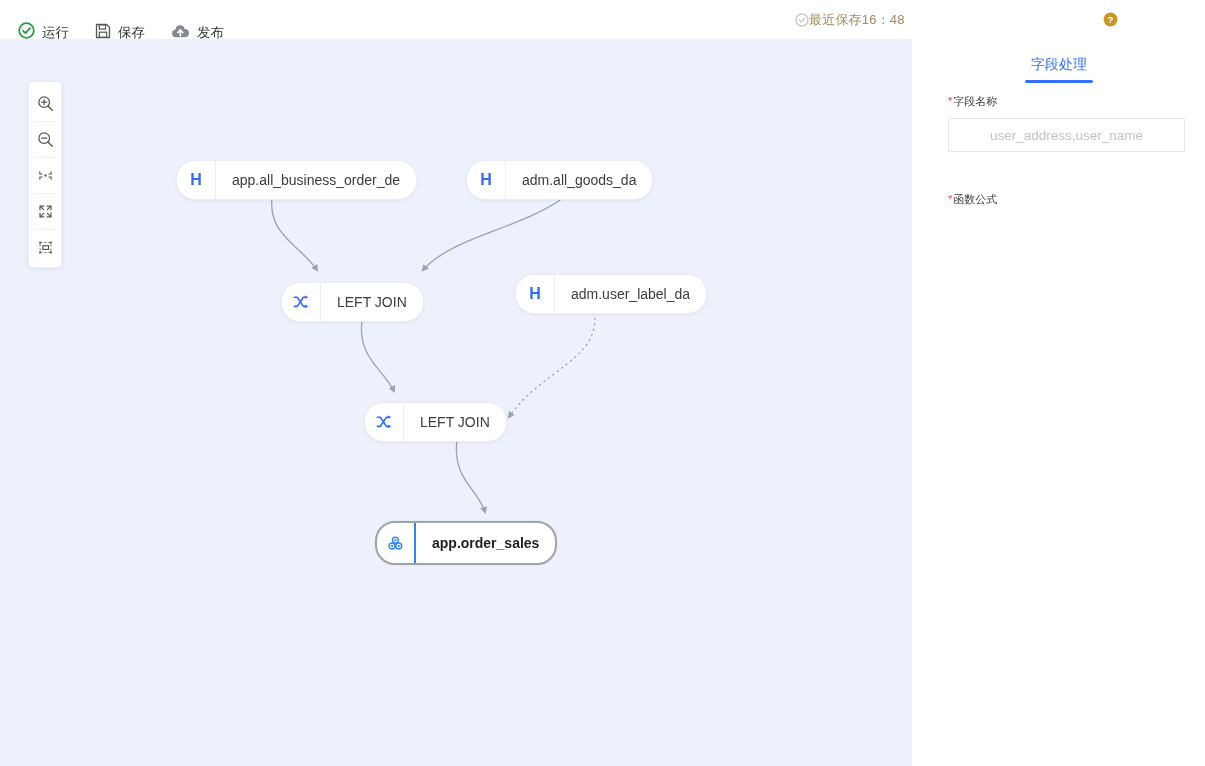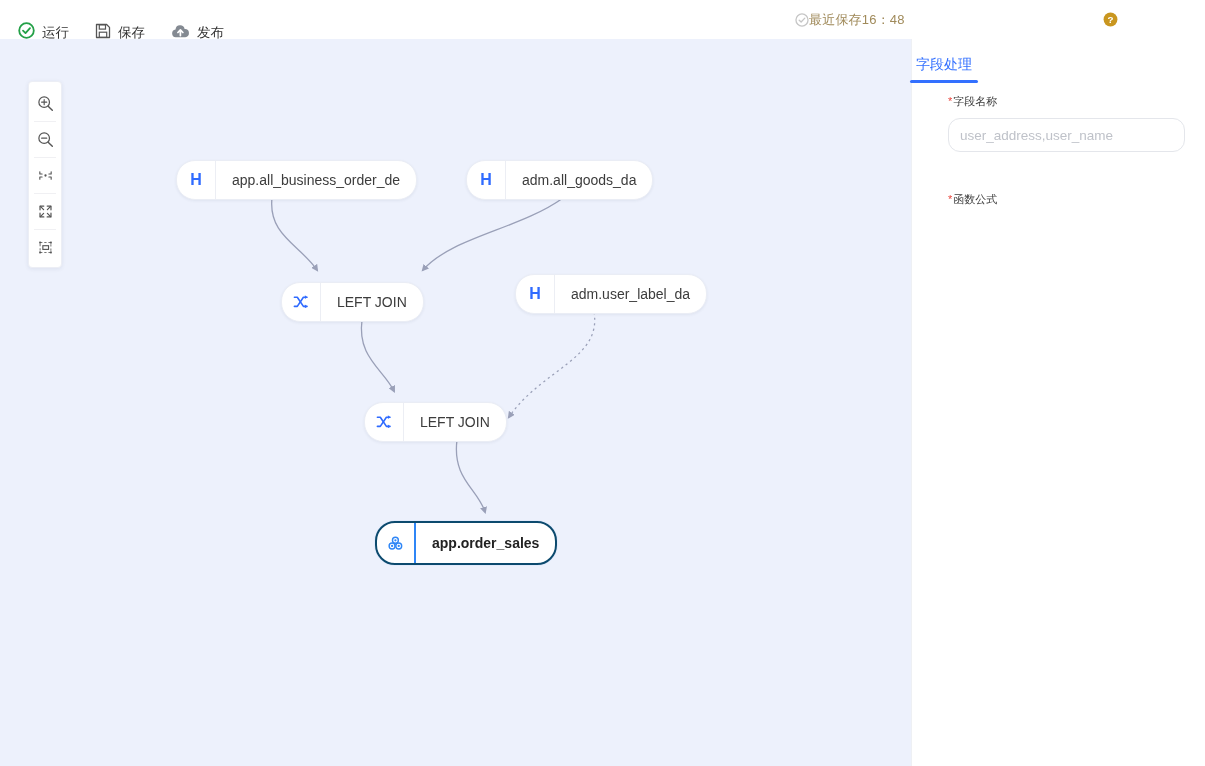"字段处理" .panel-tabs { justify-content: flex-start -> center }
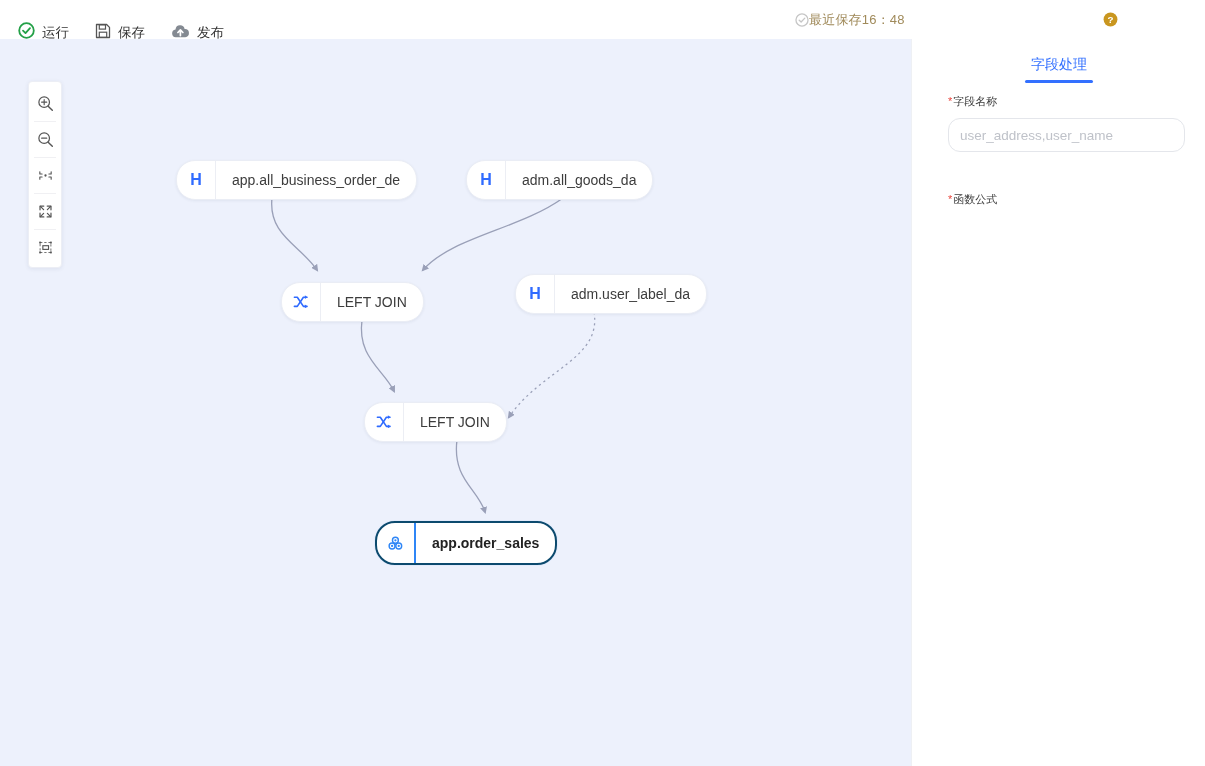"user_address,user_name" .field-input { border-radius: 12px -> 1px; text-align: none -> center }
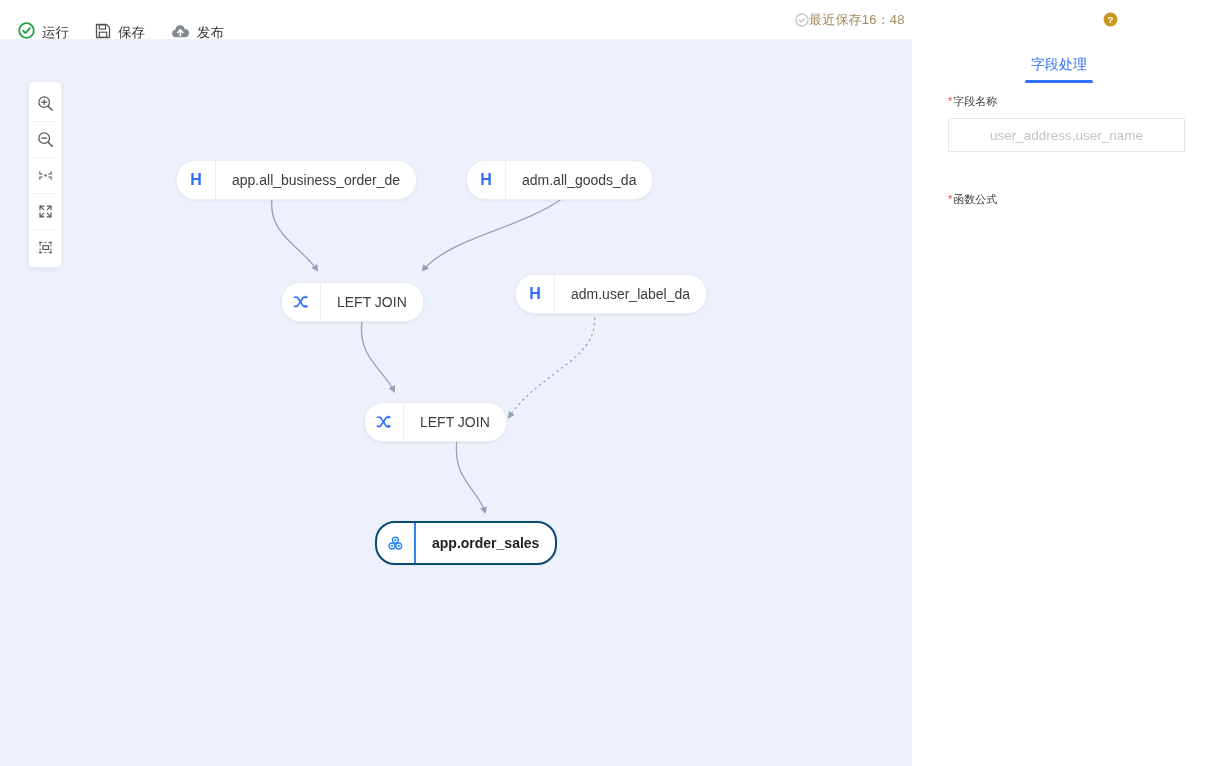"app.order_sales" .node.selected { border: 2px solid #0c4a6e -> 2px solid #a3a3a3 }
